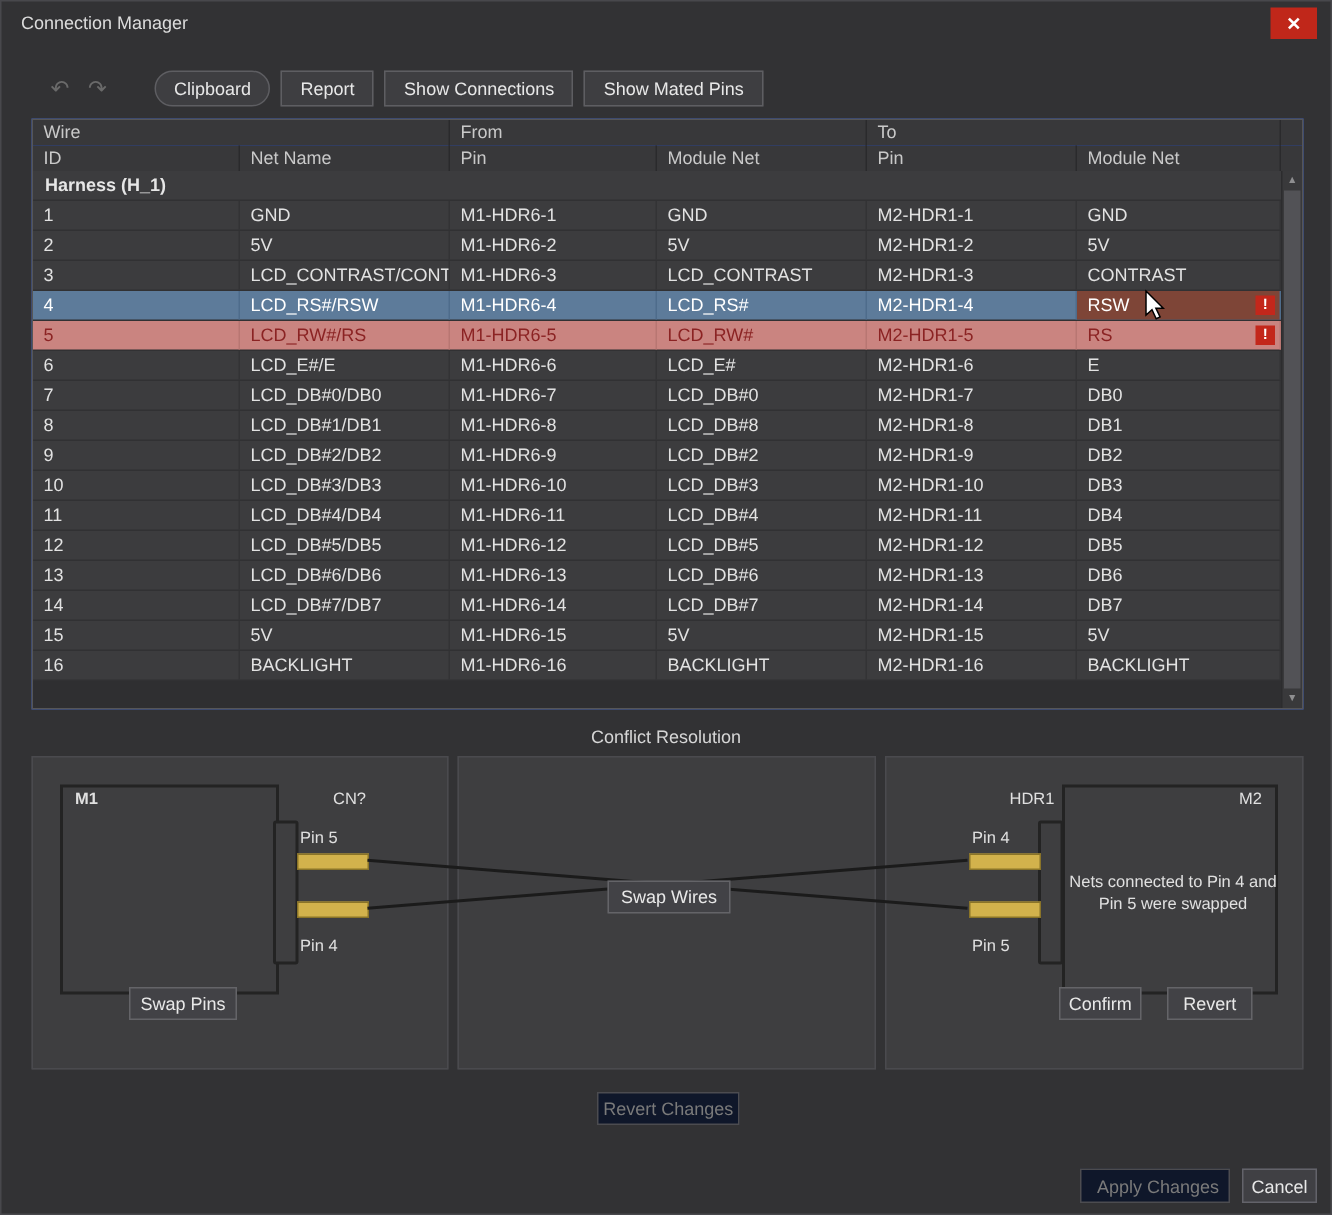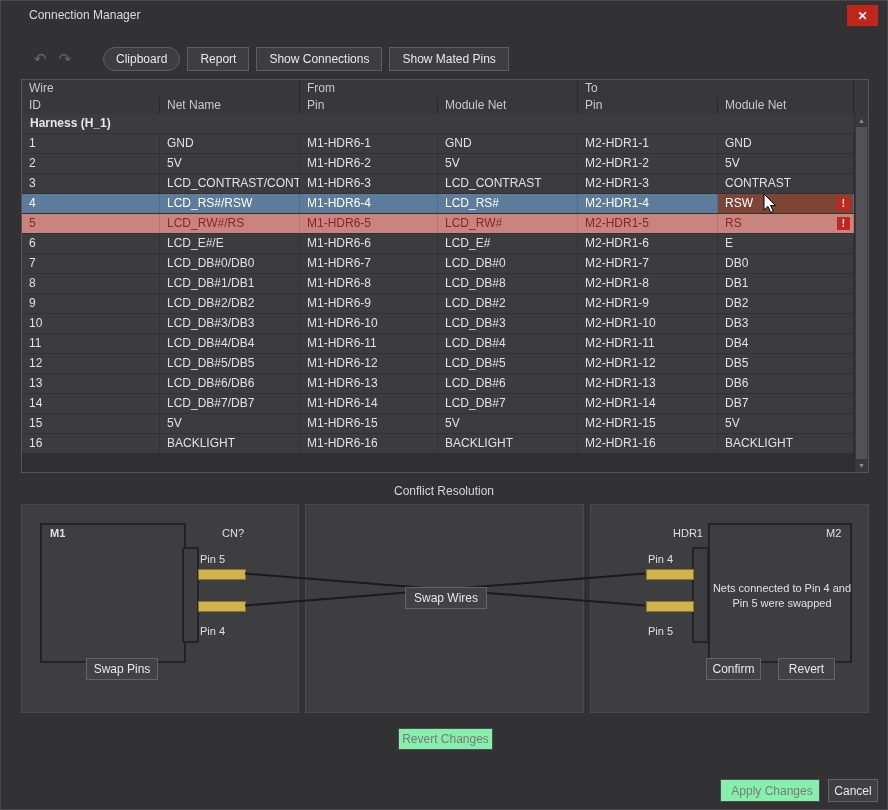"Connection Manager" .titlebar { padding-left: 28px -> 13px }
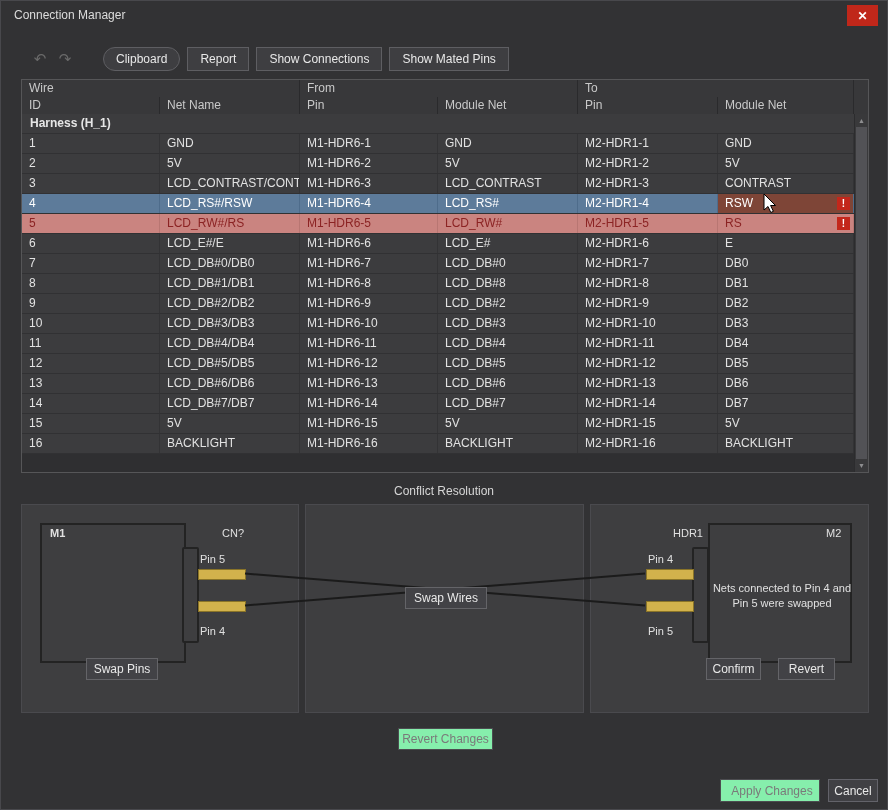"Revert Changes" .btn.disabled { background: #86efac -> #0f172a }
